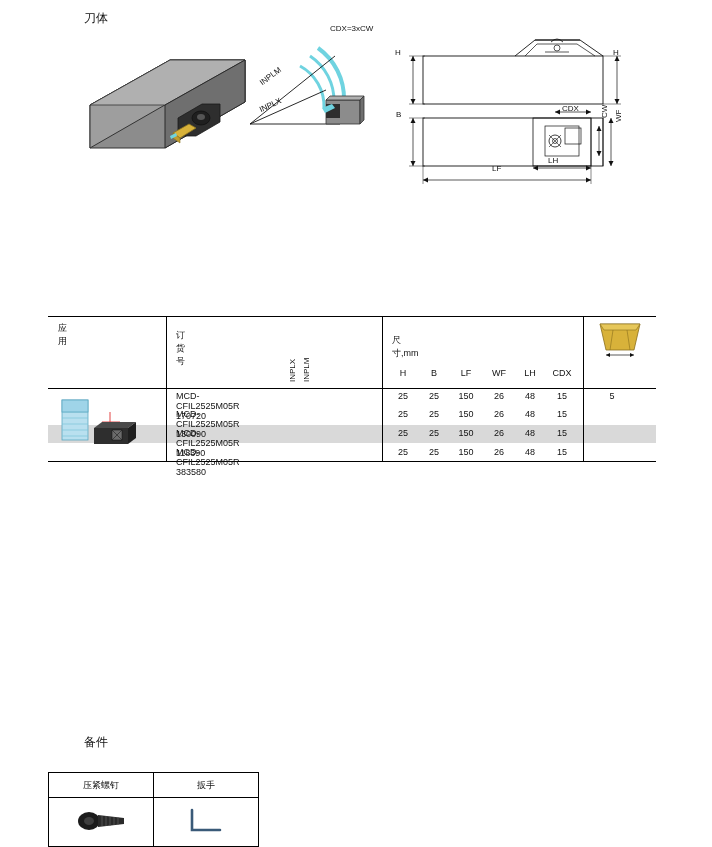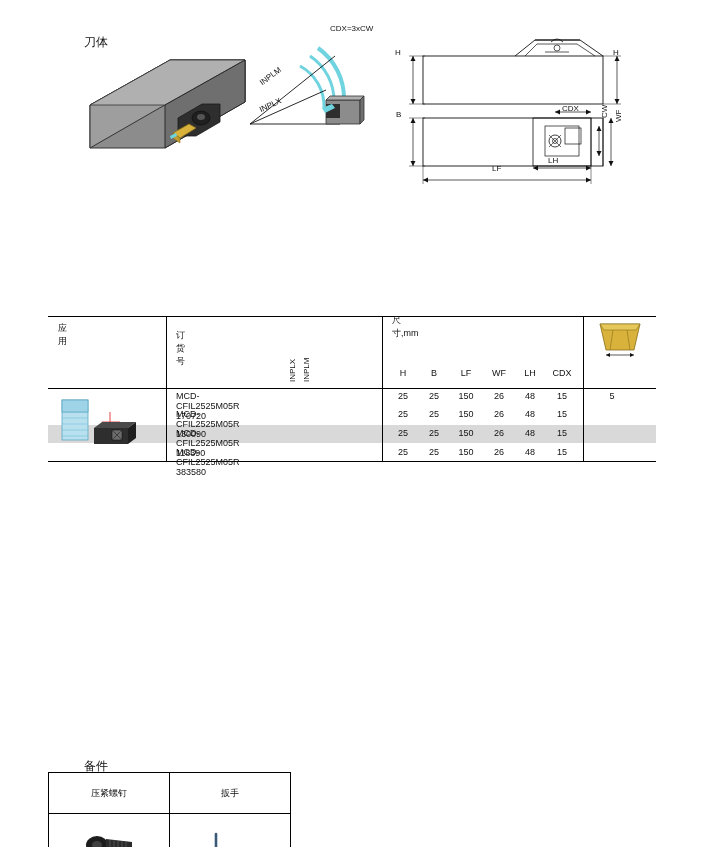"刀体" .section-title { margin-top: 24px -> none }
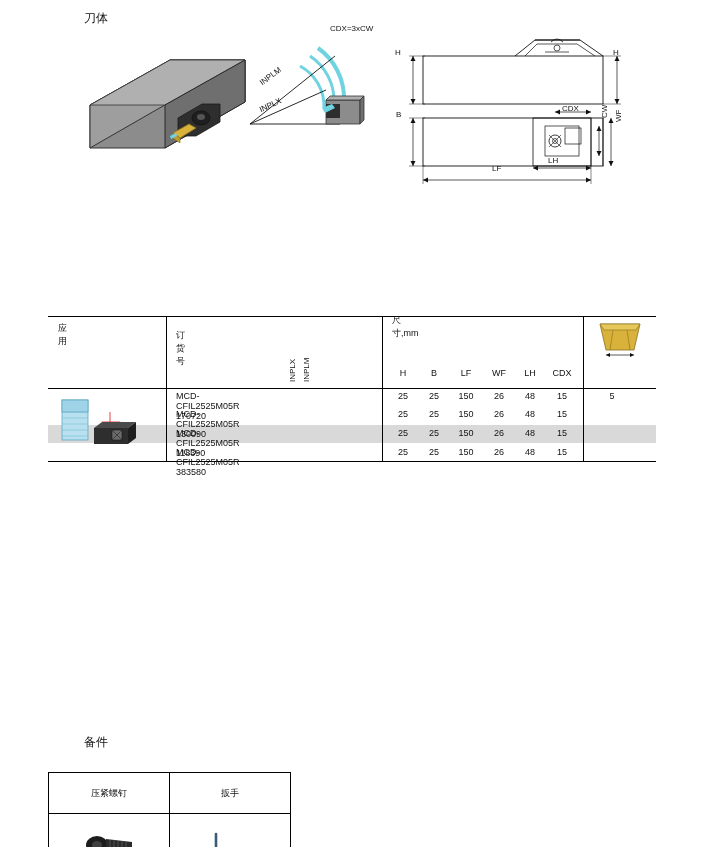"尺寸,mm" div.hdr-label { top: 314px -> 334px }
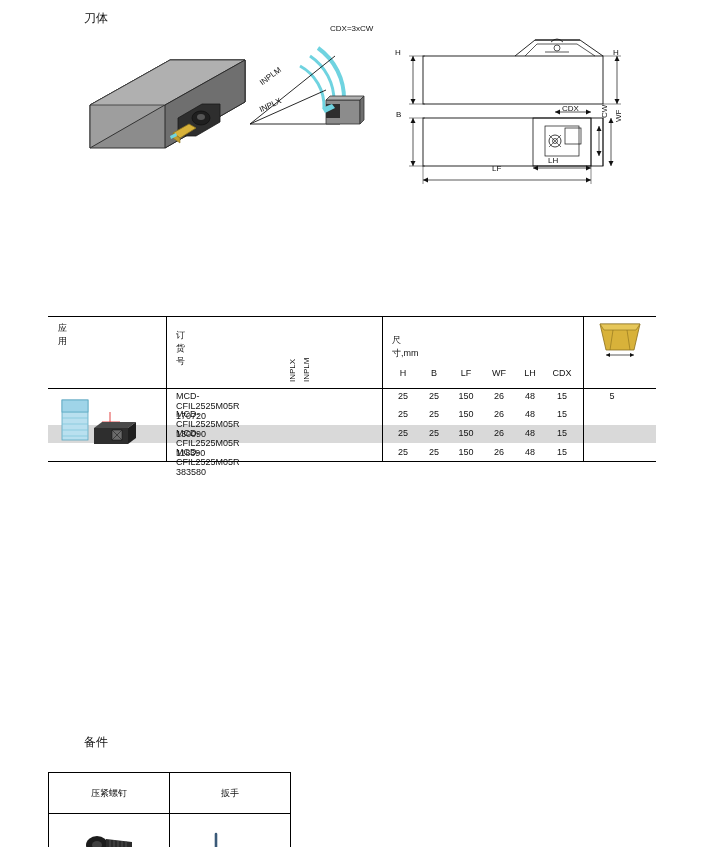"压紧螺钉" #spare-table td { padding: 12px -> 4px }
